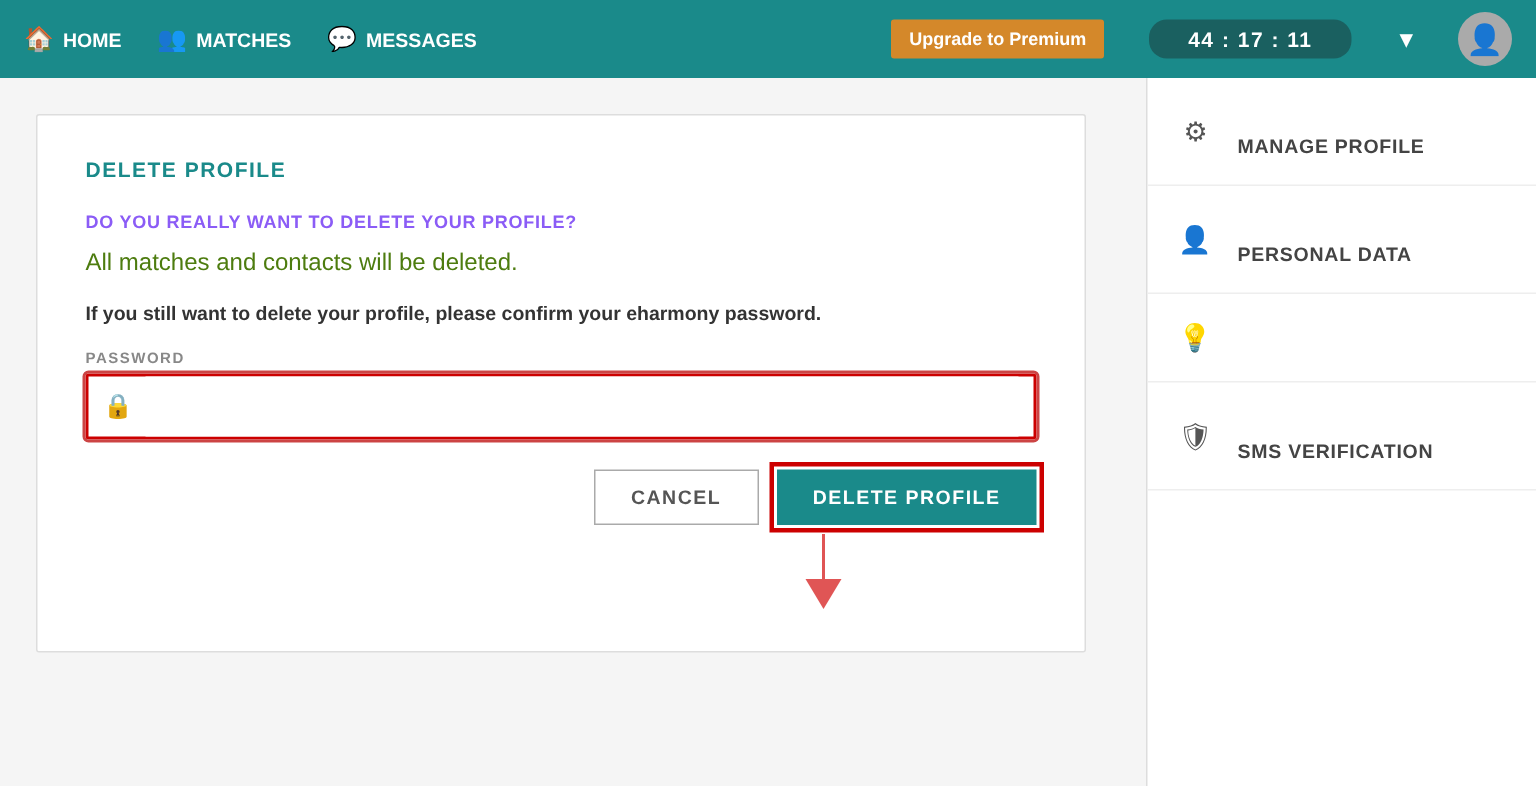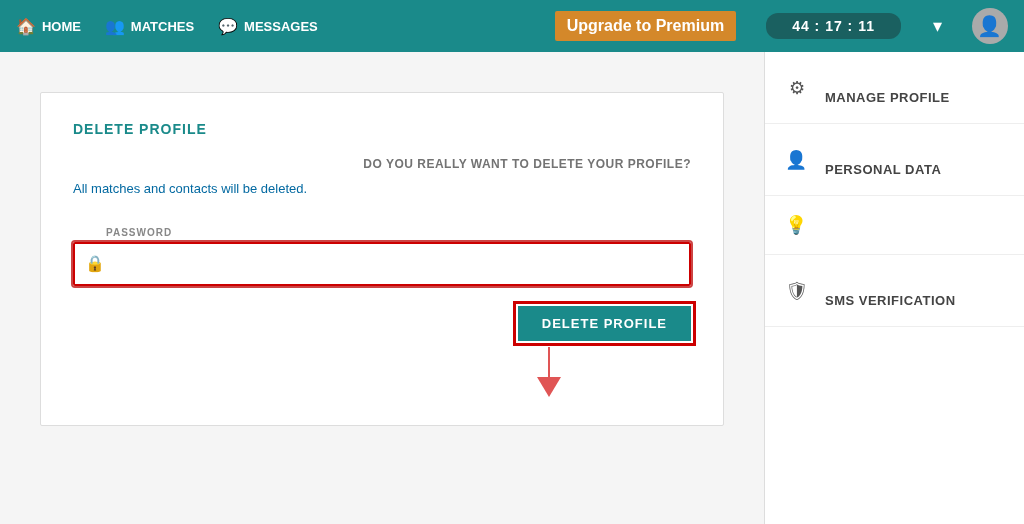"Upgrade to Premium" .upgrade-btn { font-size: 16px -> 12px }
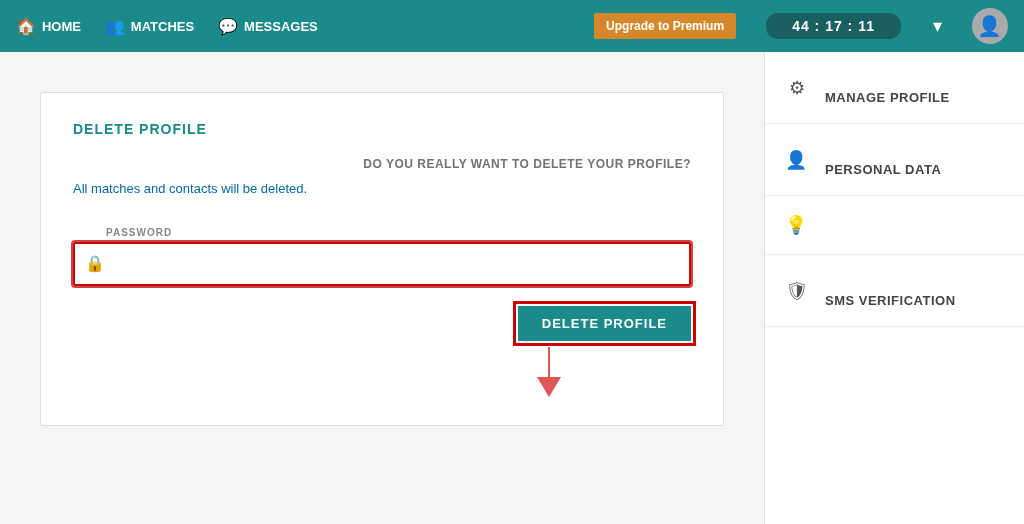"DELETE PROFILE" .left-panel { padding: 40px -> 24px }
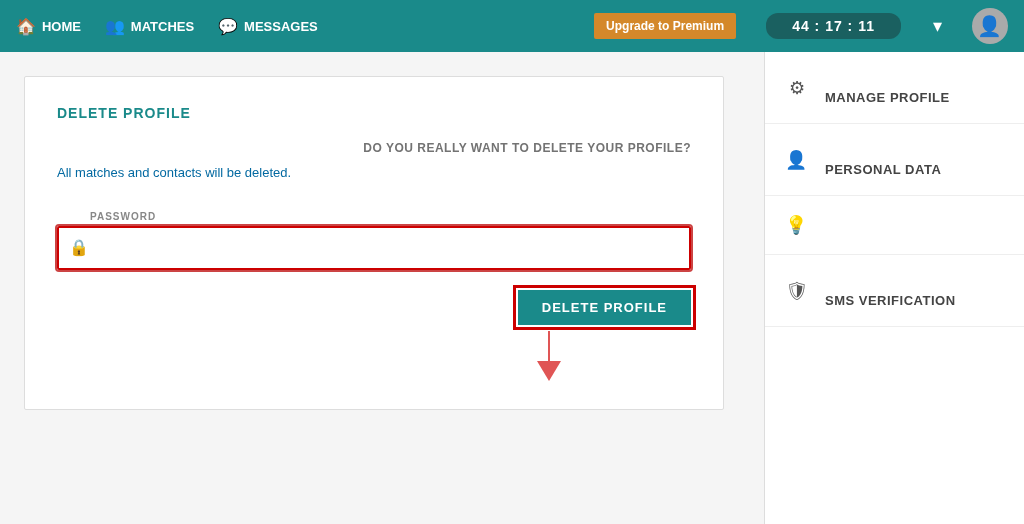"DO YOU REALLY WANT TO" .confirm-question { color: #737373 -> #8b5cf6; text-align: right -> none }
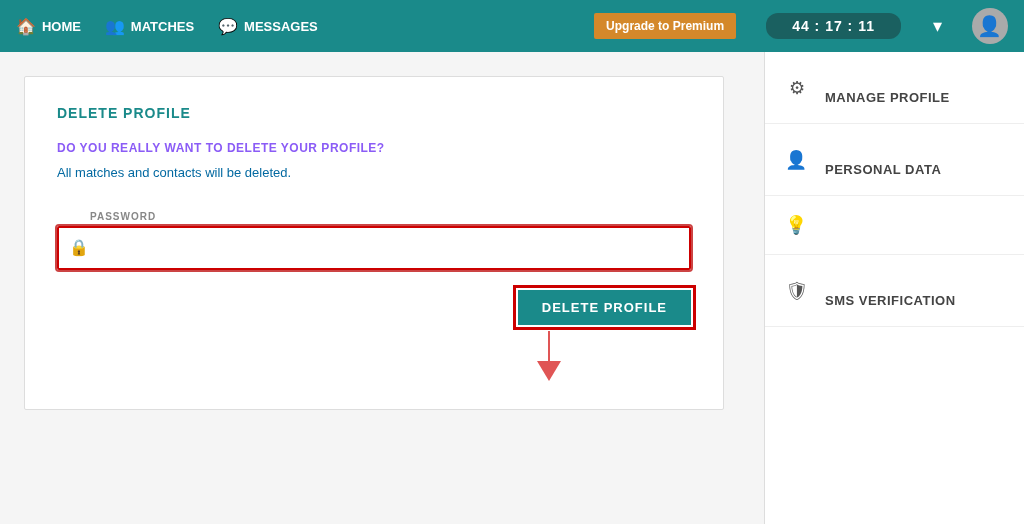"All matches and contacts will" .confirm-description { color: #0369a1 -> #4d7c0f; font-size: 13px -> 16px; margin-bottom: 27px -> 12px }
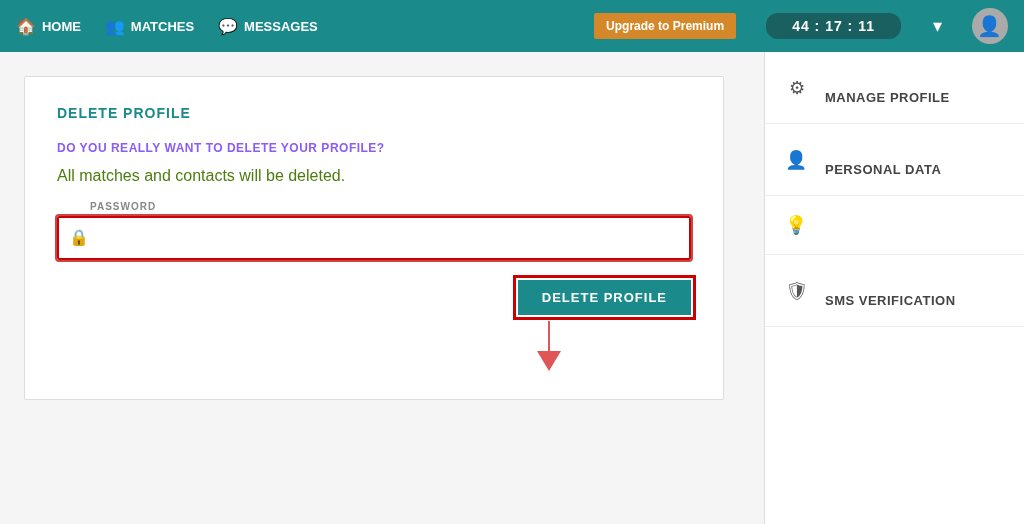"If you still want to" div.confirm-bold { html: none -> <div>If you still want to delete your profile, please confirm your eharmony password.</div> }
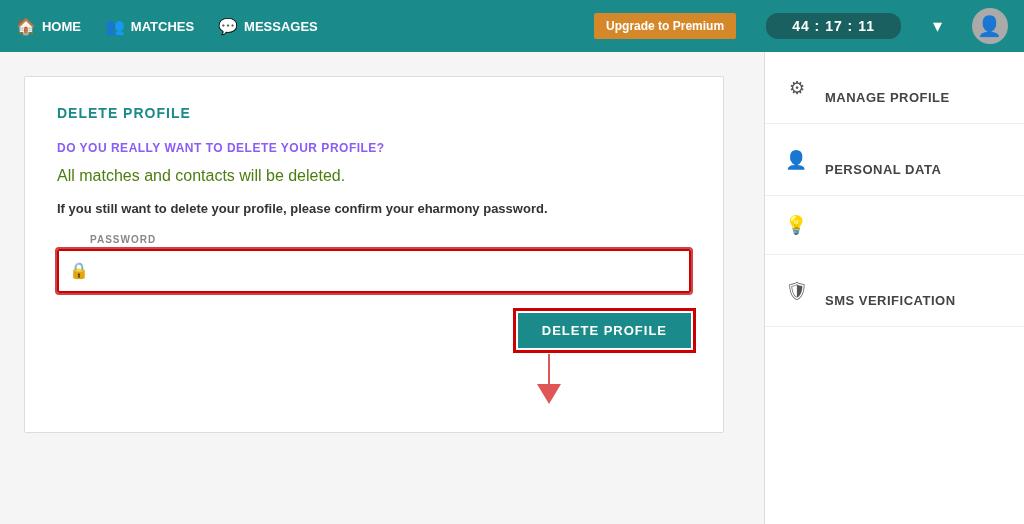"PASSWORD" .password-label { margin-left: 33px -> none }
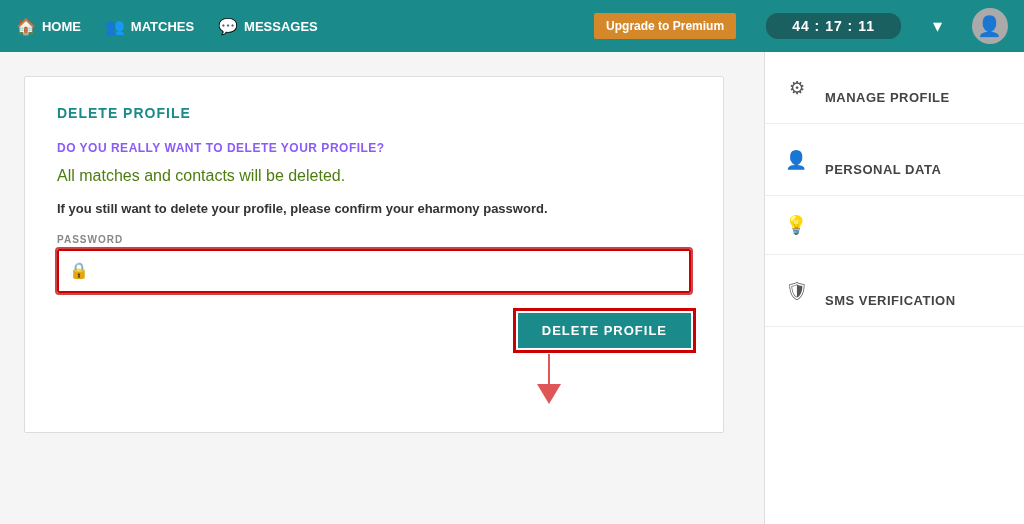"CANCEL" button.btn-cancel { html: none -> <button>CANCEL</button> }
